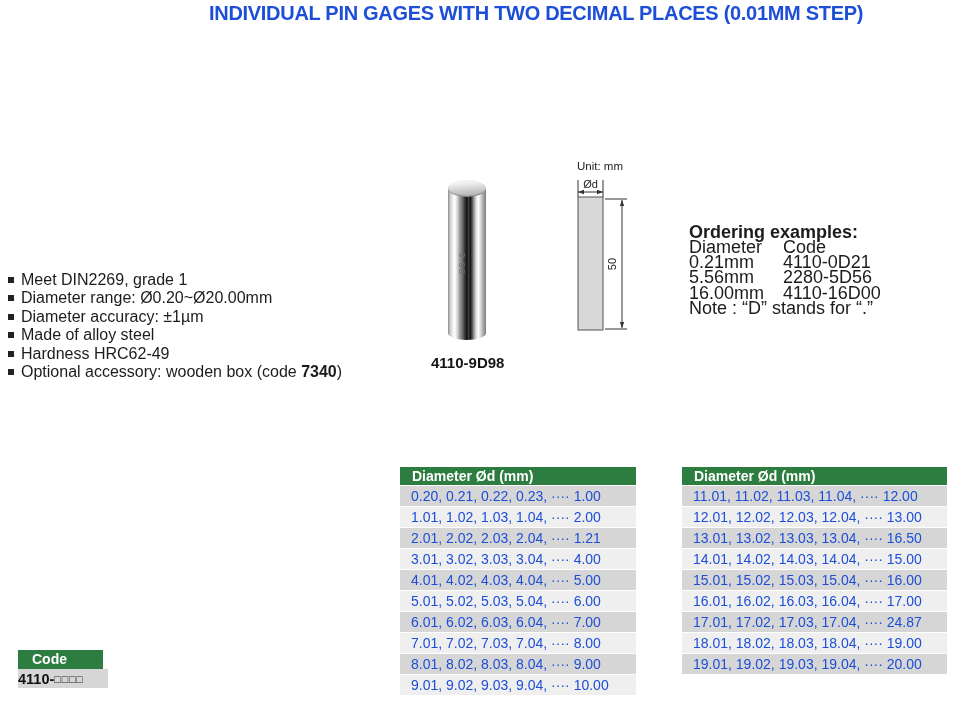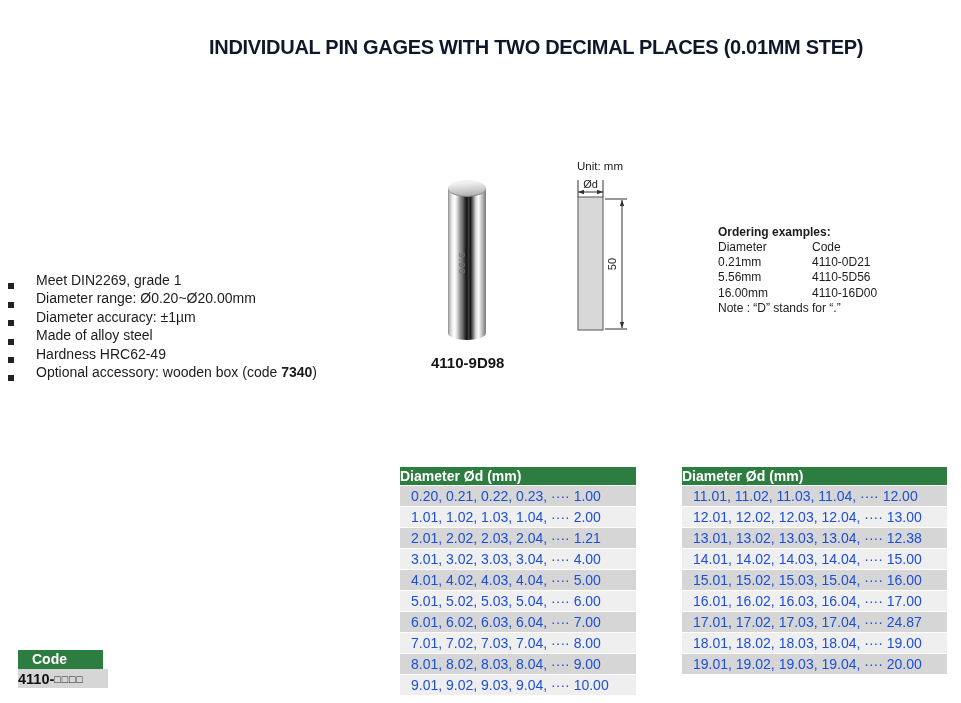"INDIVIDUAL PIN GAGES WITH TWO" .title { color: #0f172a -> #1d4ed8; margin-top: 34px -> none }
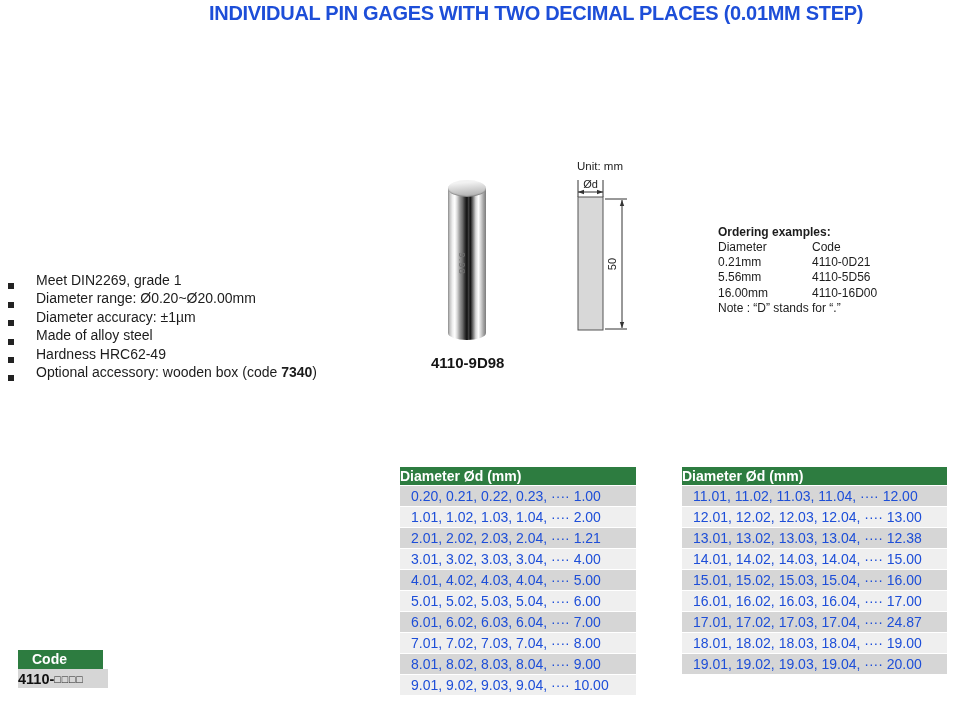"Ordering examples:" .ordering { font-size: 12px -> 18px; left: 718px -> 689px }
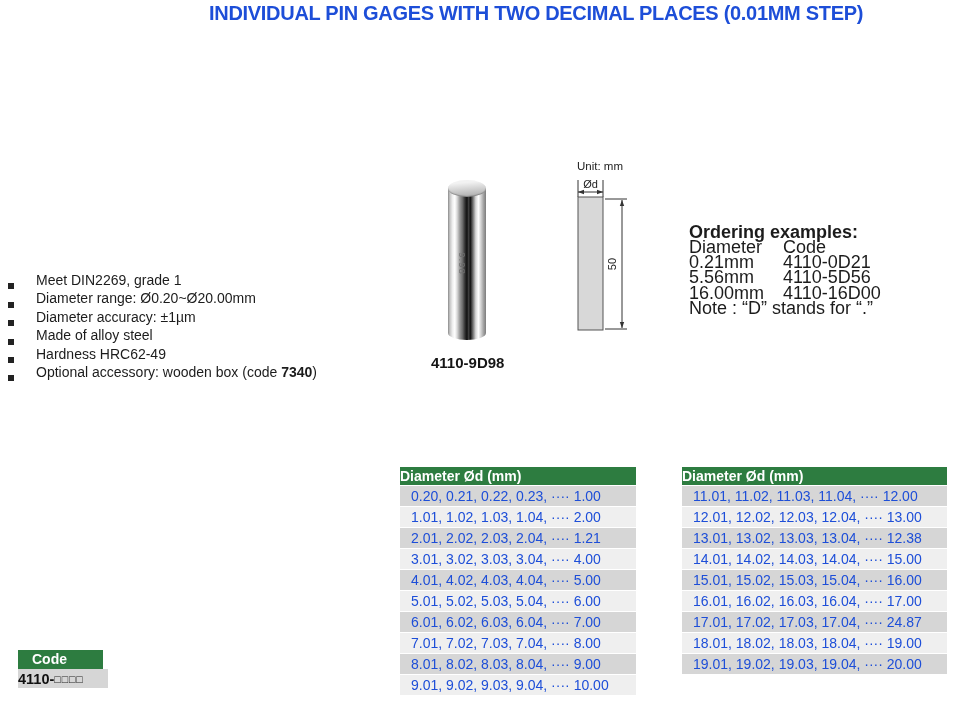"Meet DIN2269, grade 1" .feat { align-items: flex-end -> flex-start; font-size: 14px -> 16px; gap: 15px -> none }
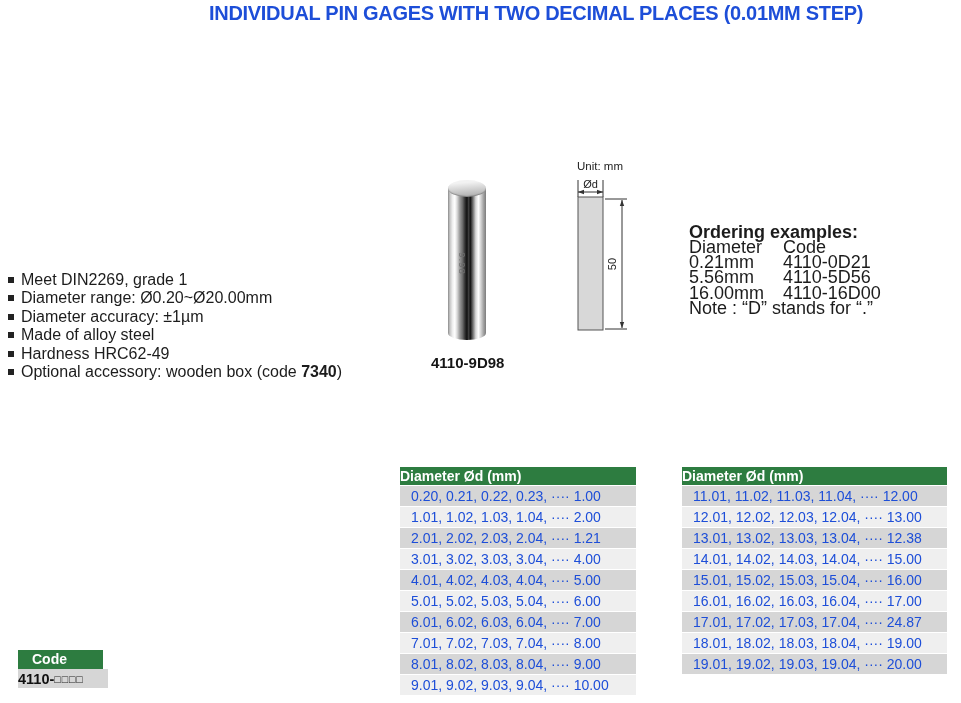"4110-5D56" span { text: 4110-5D56 -> 2280-5D56 }
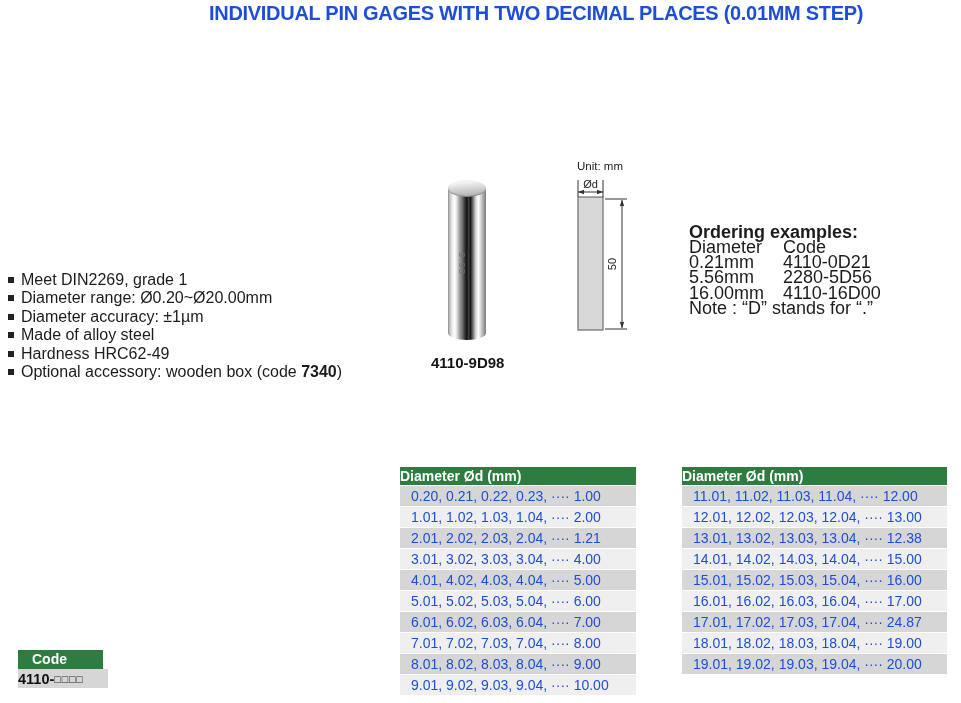"Diameter Ød (mm)" .thead { padding-left: 0 -> 12px }
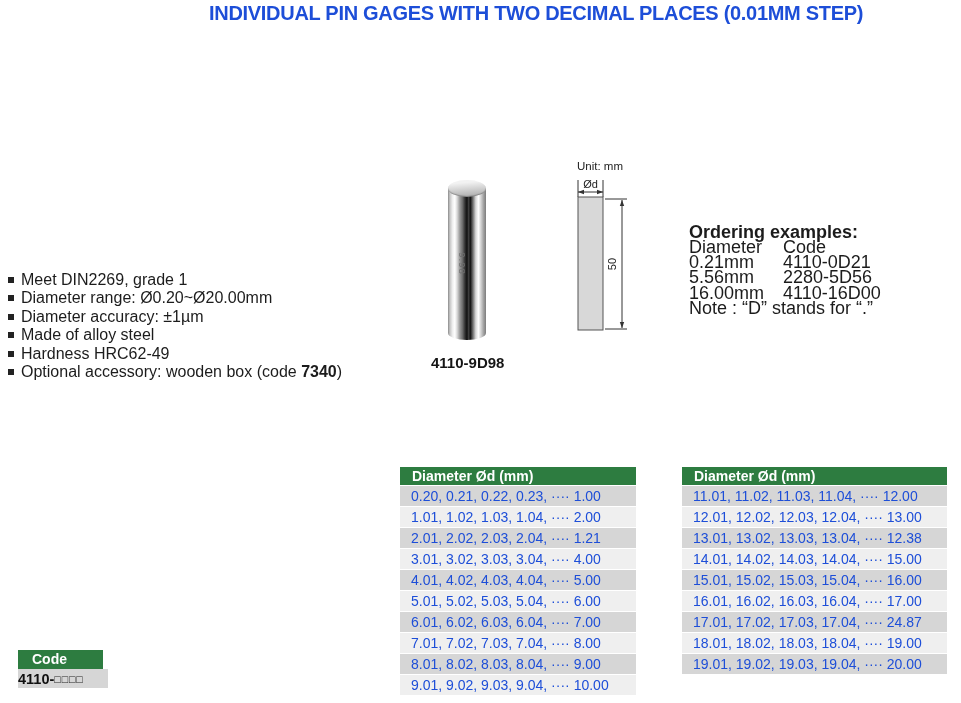"13.01, 13.02, 13.03, 13.04, ····" div.trow { text: 12.38 -> 16.50 }
